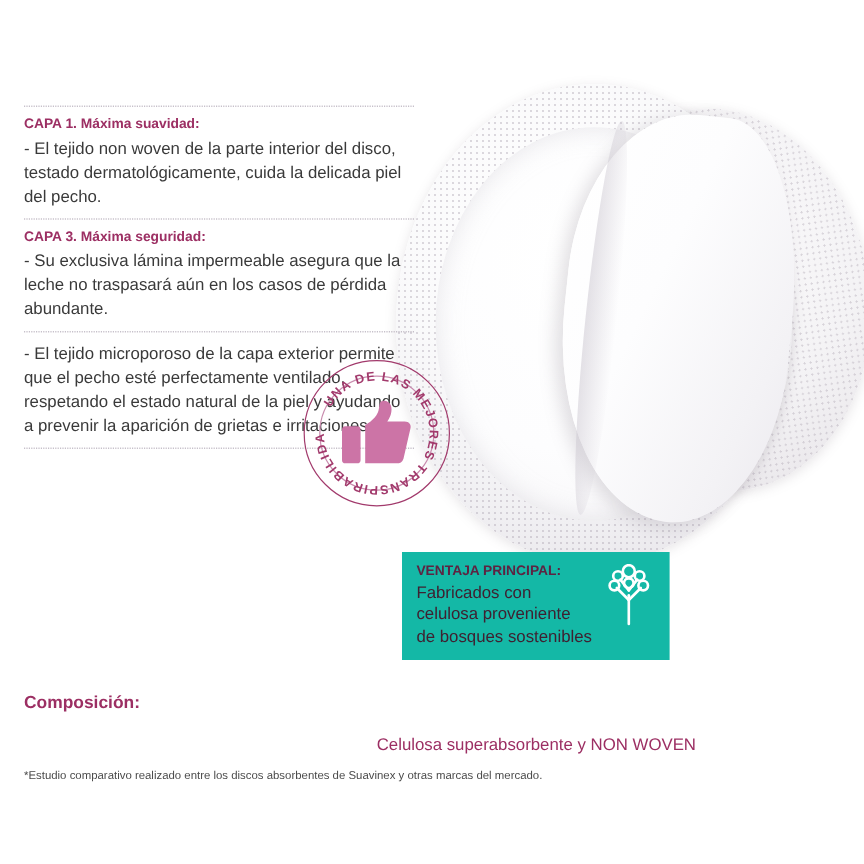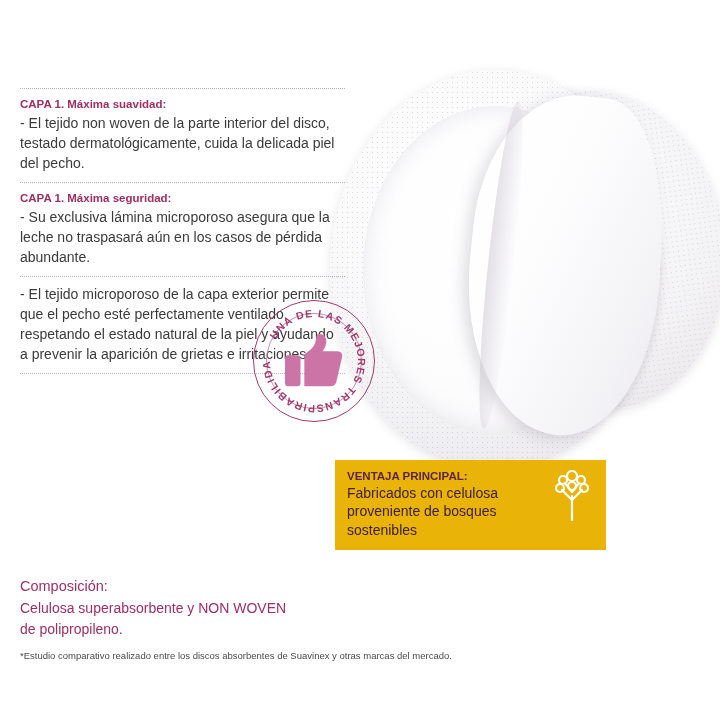"CAPA 1. Máxima seguridad:" p.sec-title { text: 1 -> 3 }
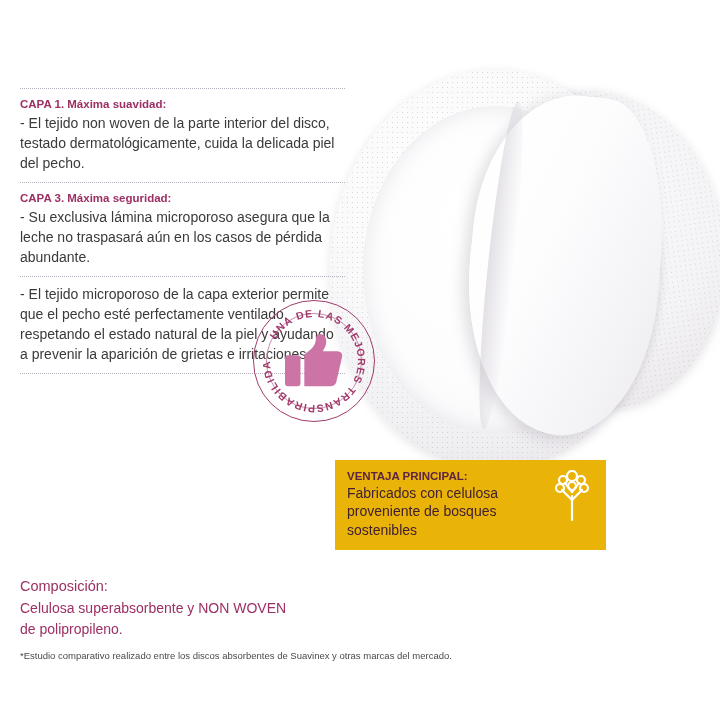"- Su exclusiva lámina microporoso" p.sec-body { text: microporoso -> impermeable }
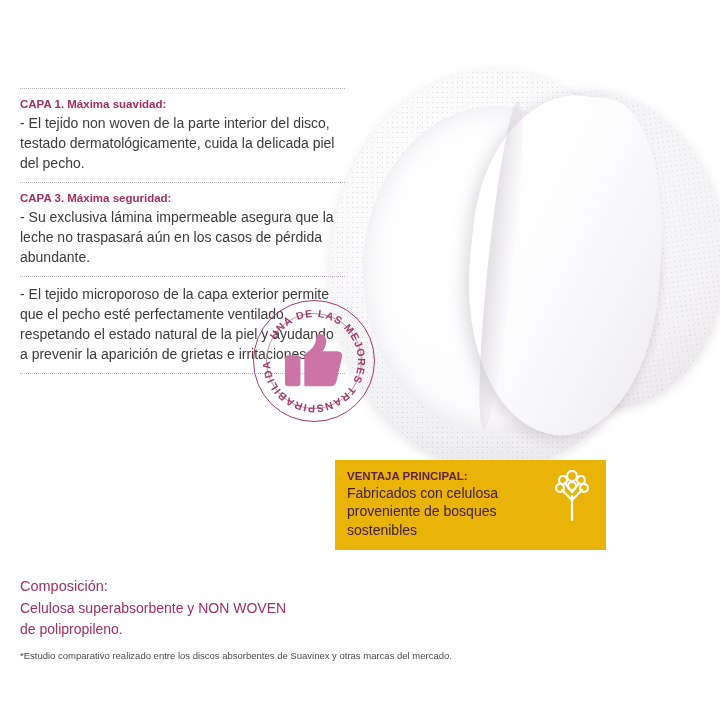"VENTAJA PRINCIPAL:" .advantage { background: #eab308 -> #14b8a6; width: 271px -> 223px }
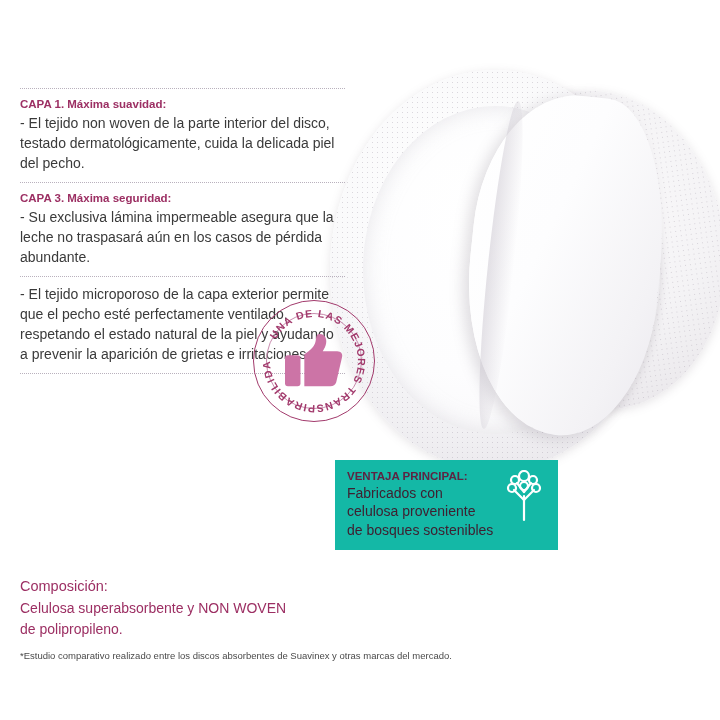"Composición:" .comp-title { font-weight: normal -> bold; margin: 0 0 4px 0 -> 0 0 16px 0 }
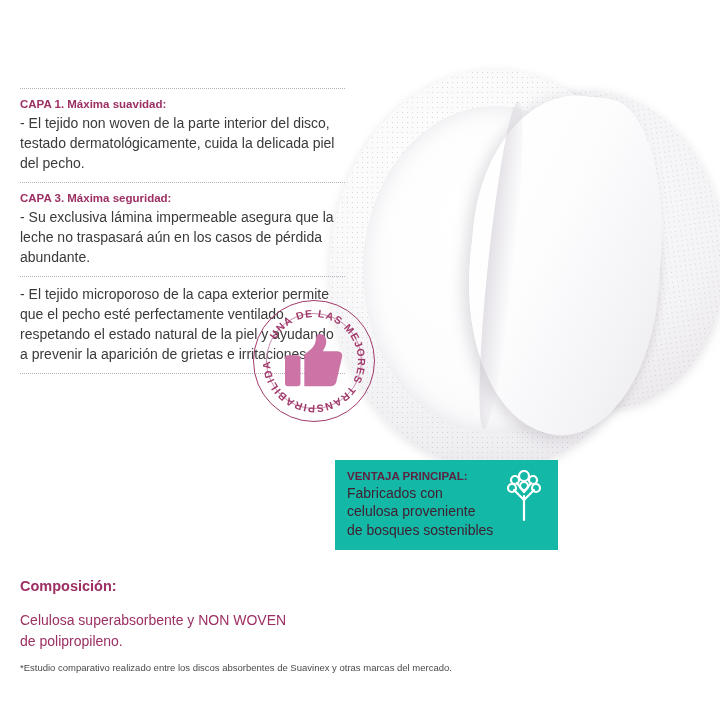"Celulosa superabsorbente y NON WOVEN" .comp-line { text-align: none -> right }
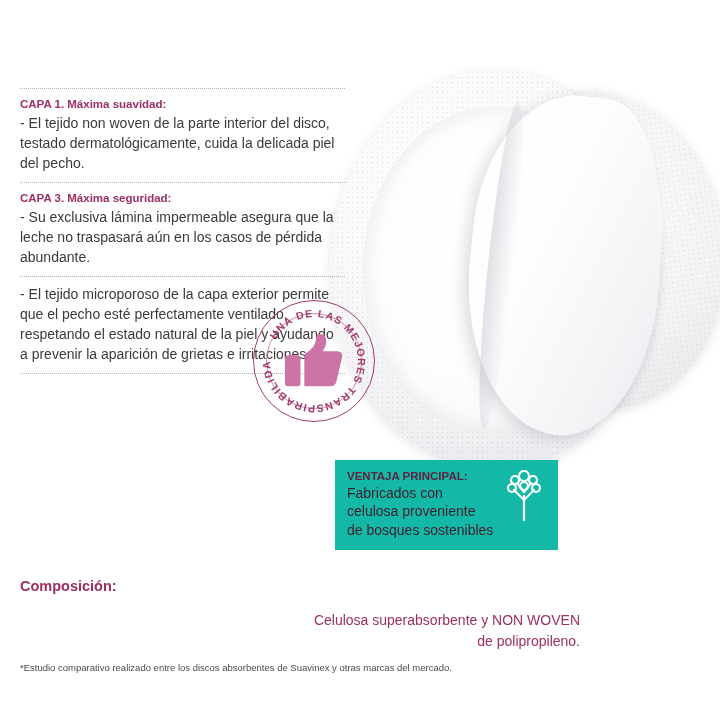"de polipropileno." p.comp-line { html: <p>de polipropileno.</p> -> none }
